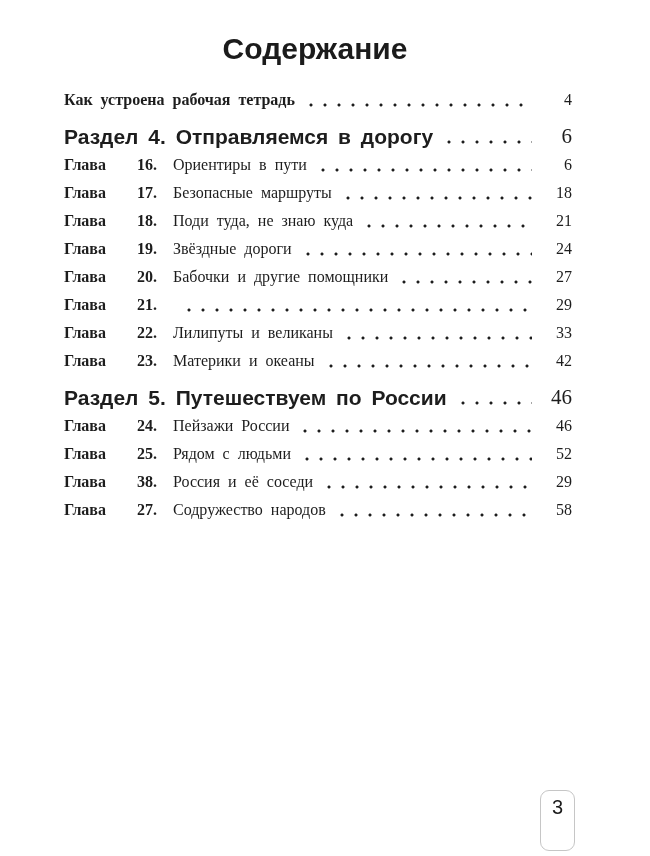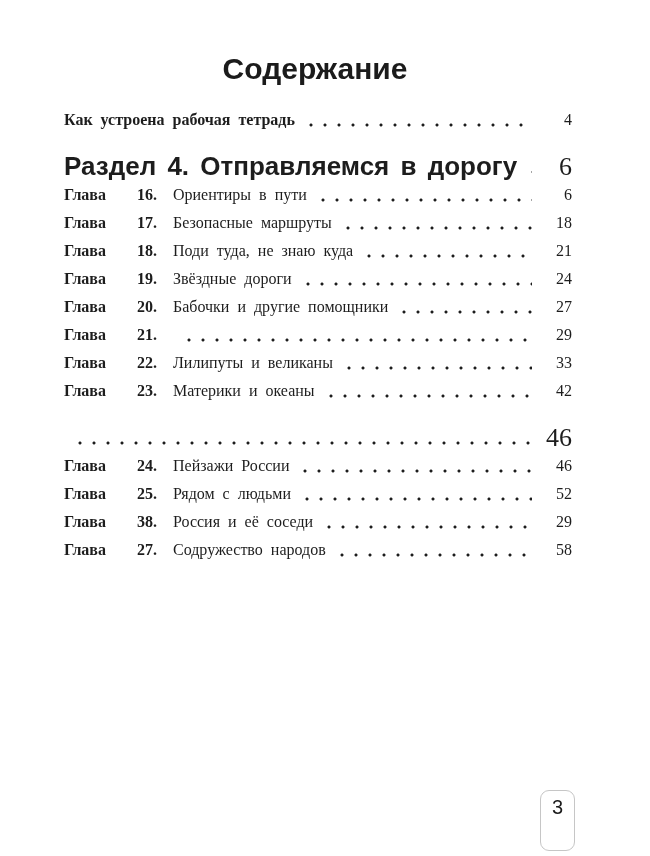"Содержание" .content { padding: 54px 78px 0 64px -> 34px 78px 0 64px }
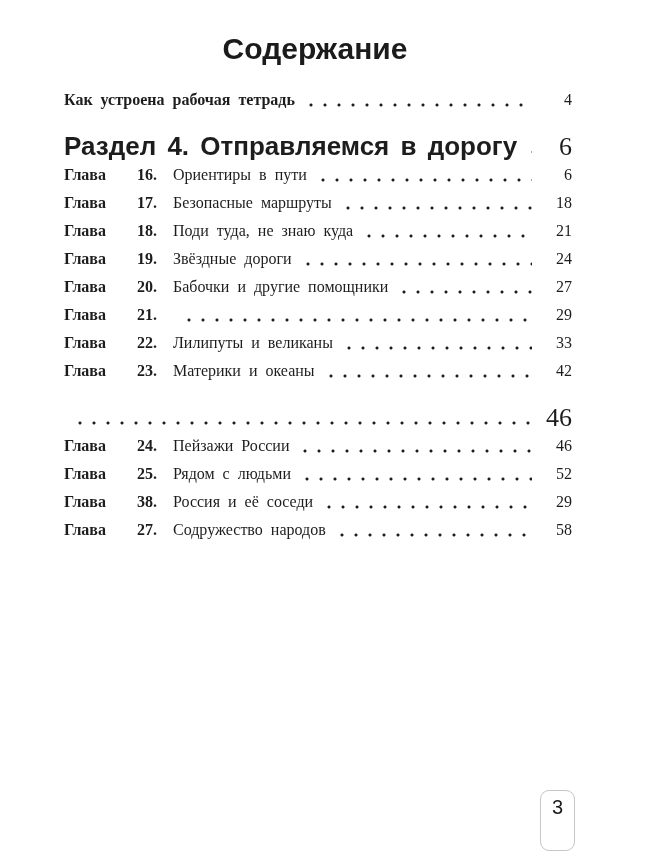"Раздел 4. Отправляемся в дорогу" .row.section { font-size: 26px -> 21px; margin-top: 24px -> 14px }
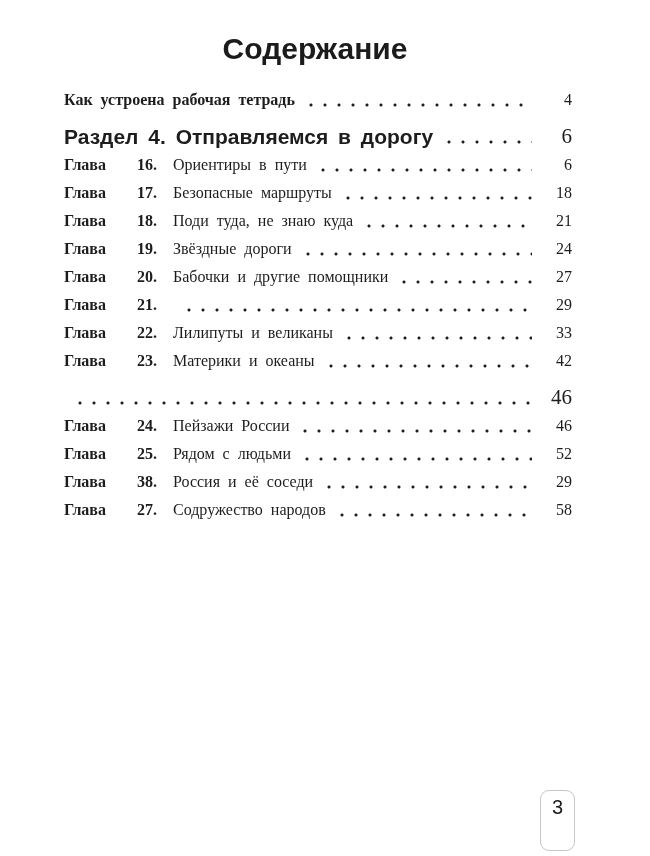"Раздел 5. Путешествуем по России" span.label { html: none -> <span>Раздел 5. Путешествуем по России</span> }
